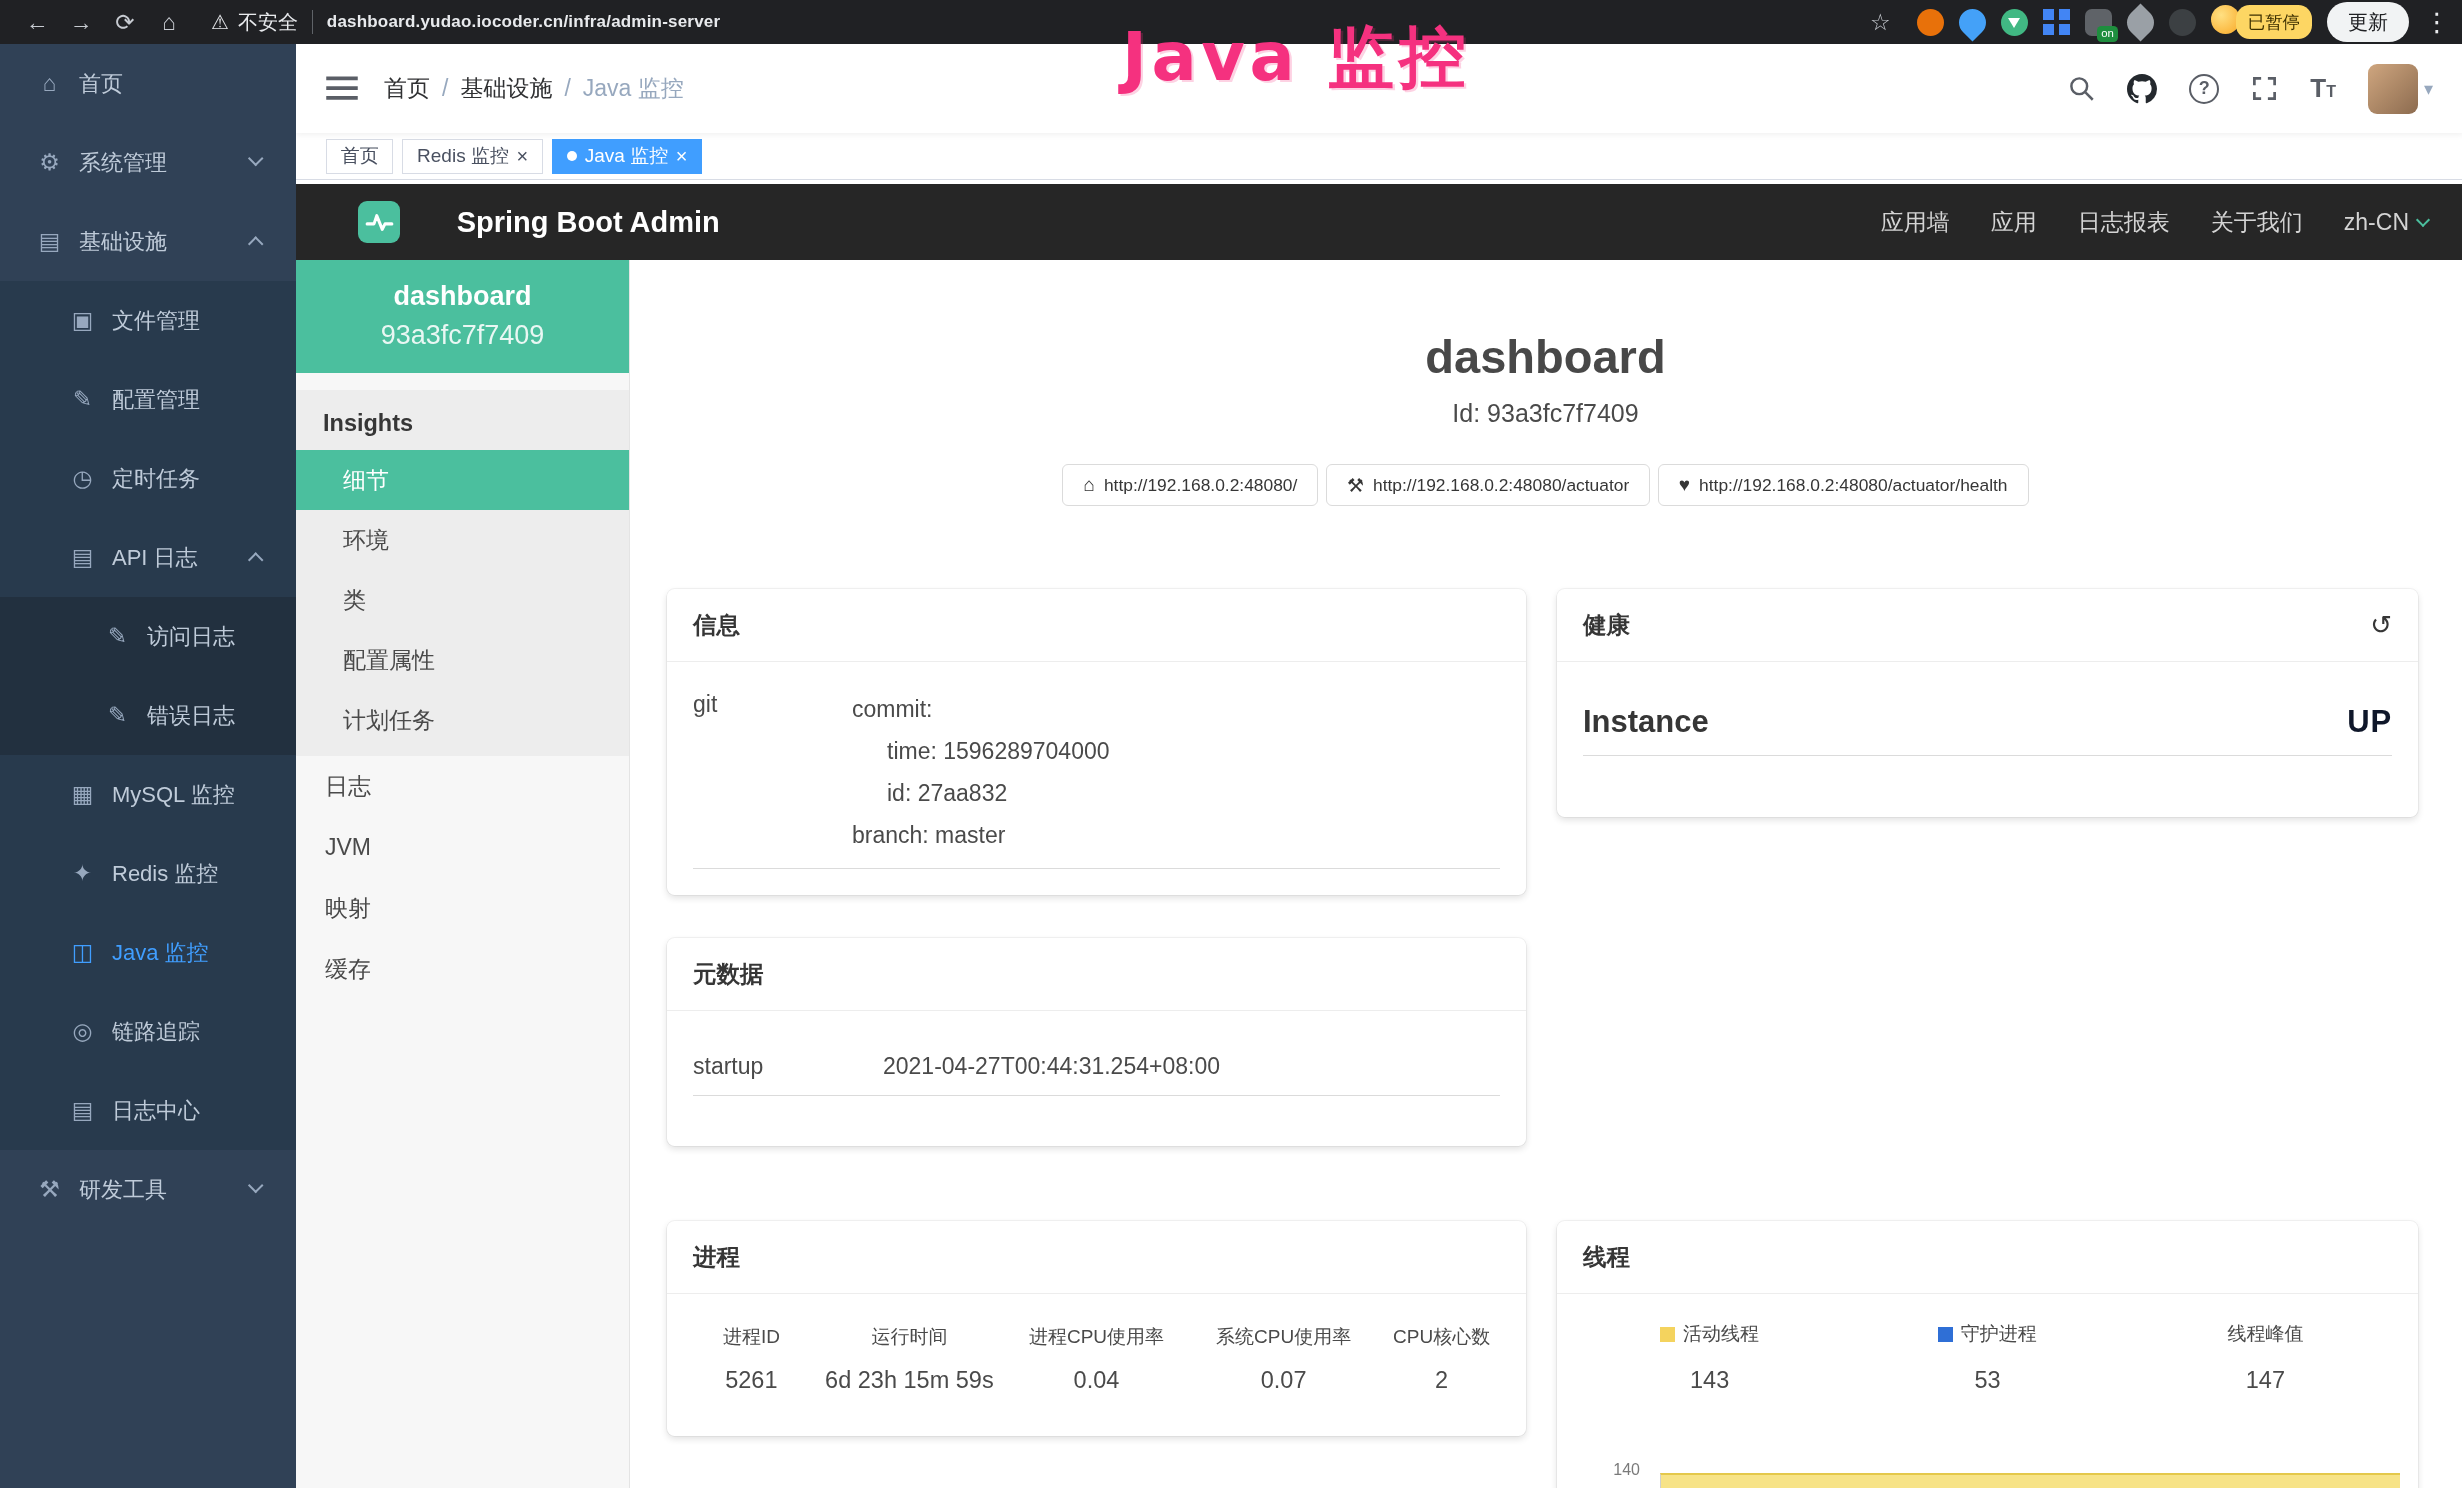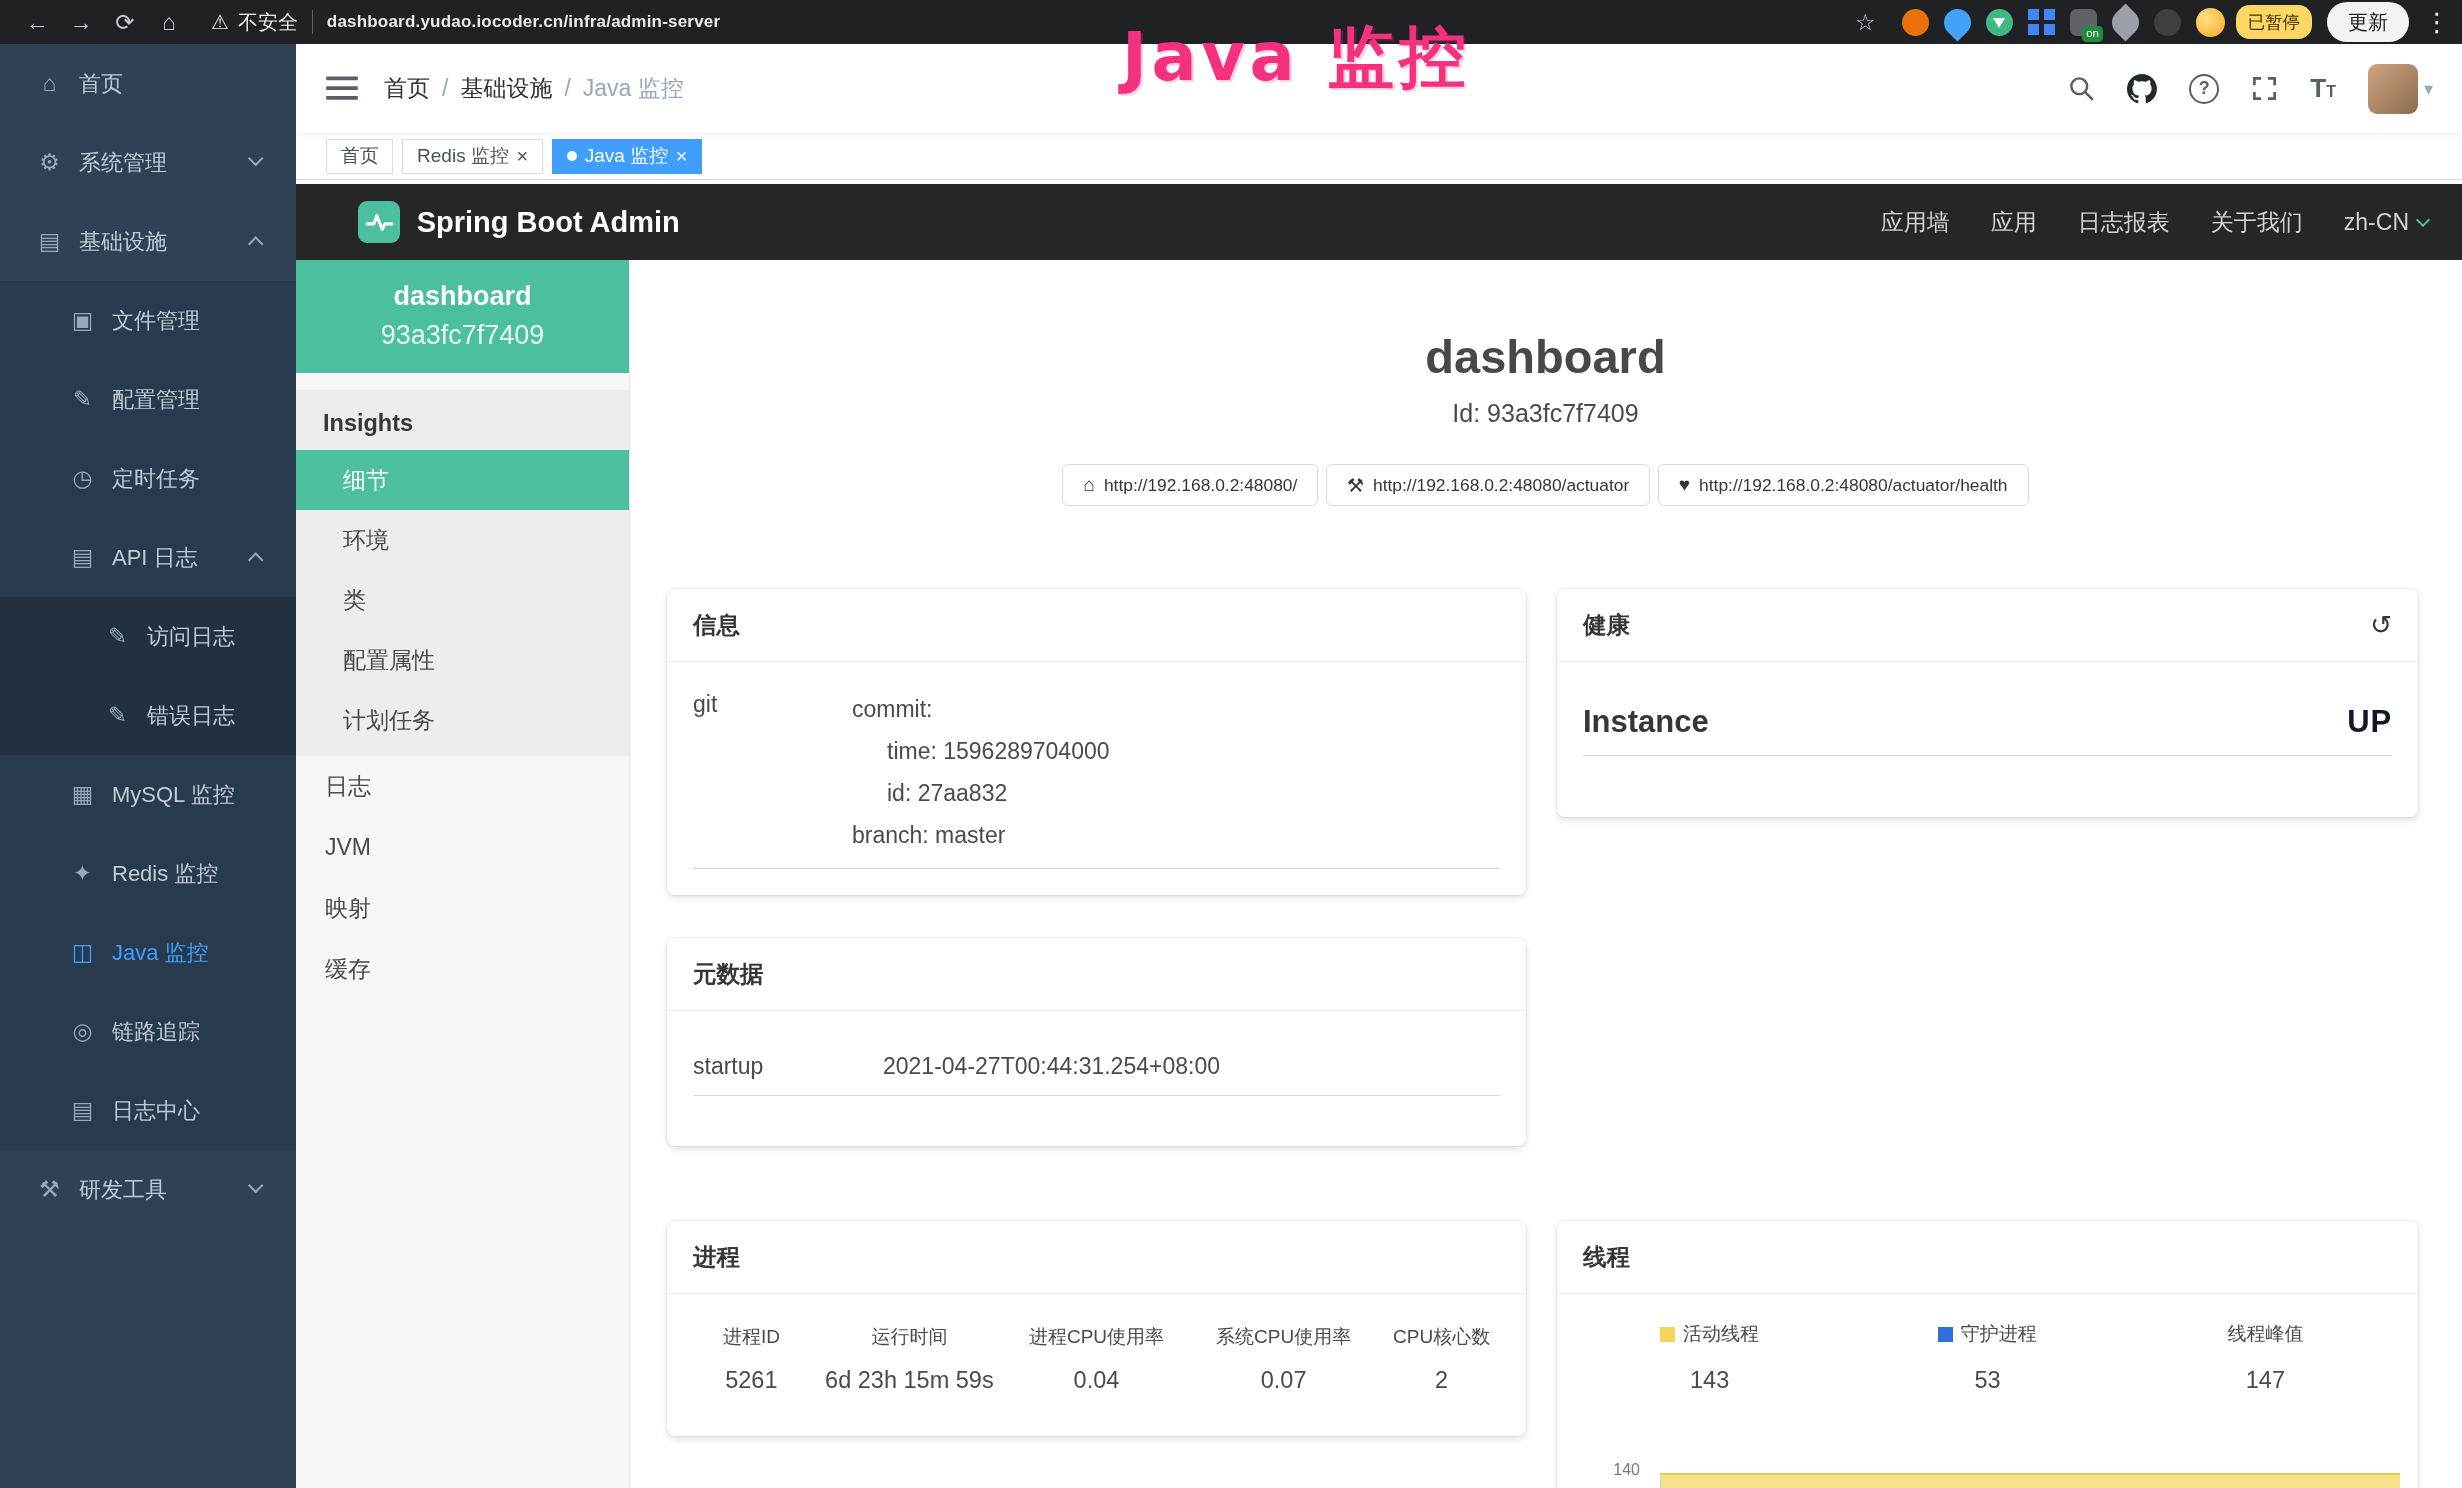"已暂停" .profile-chip { align-items: center -> flex-start; gap: 15px -> none }
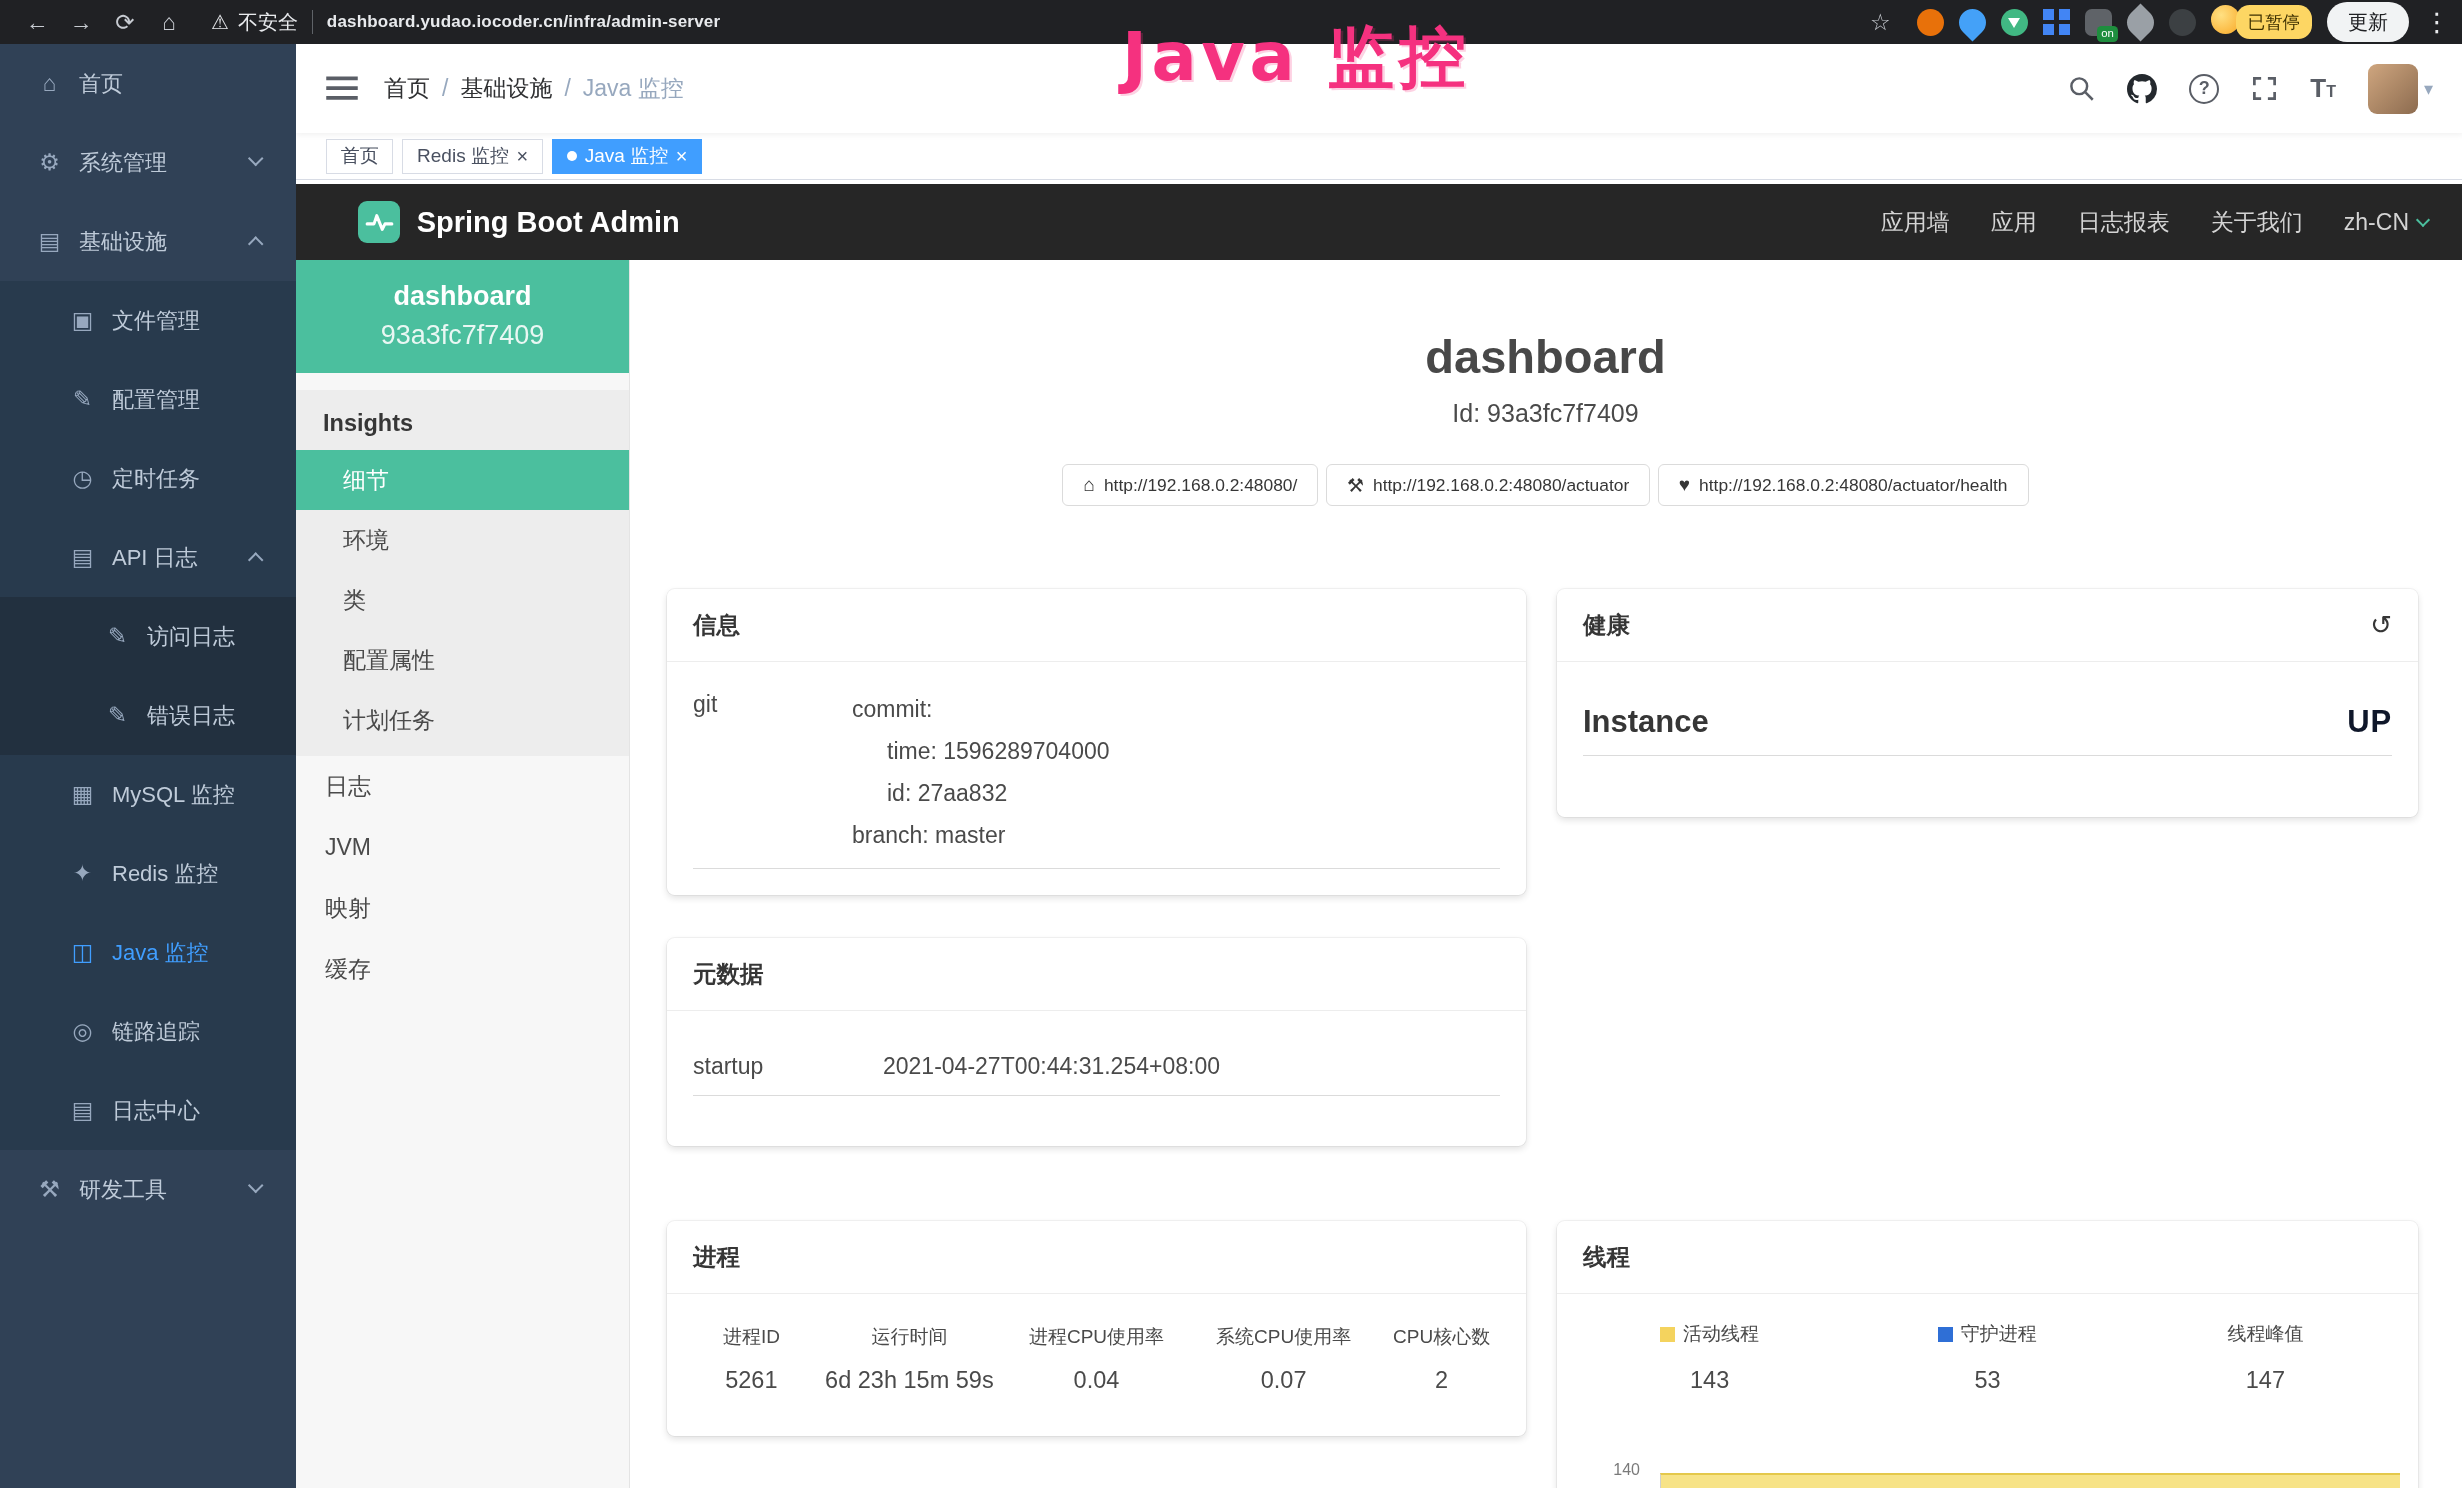"Spring Boot Admin" #sba-header { gap: none -> 40px }
